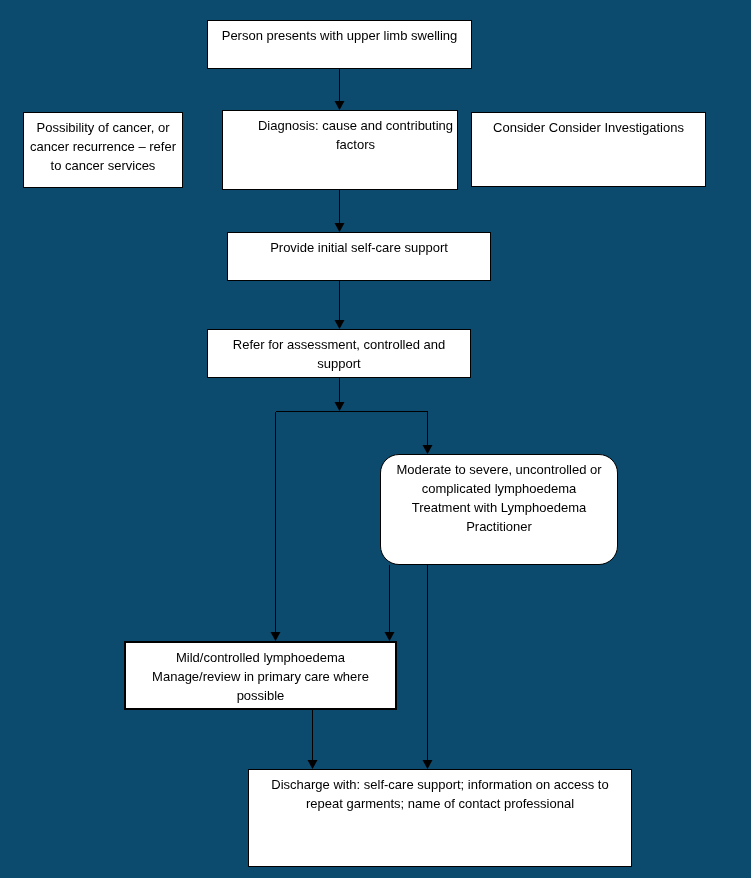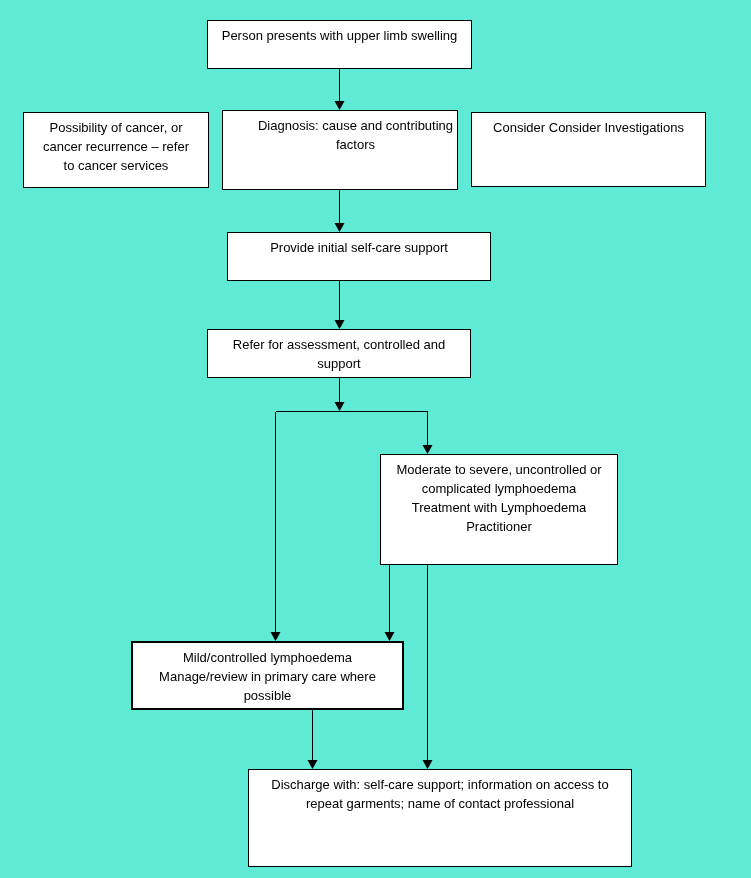"Person presents with upper limb" .canvas { background: #5eead4 -> #0c4a6e }
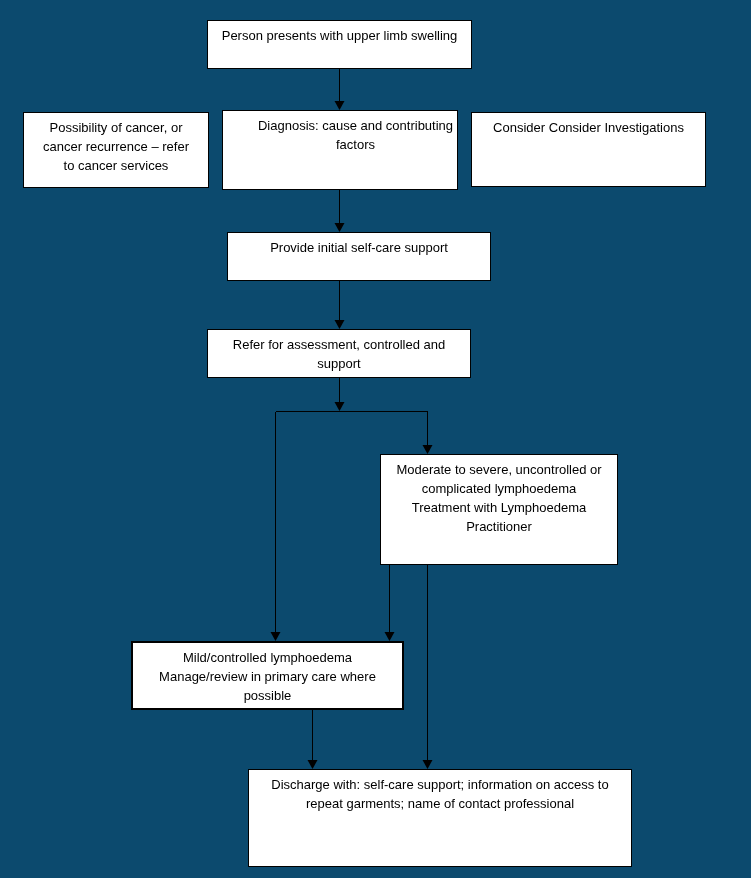"Possibility of cancer, or" .n-cancer { width: 186px -> 160px }
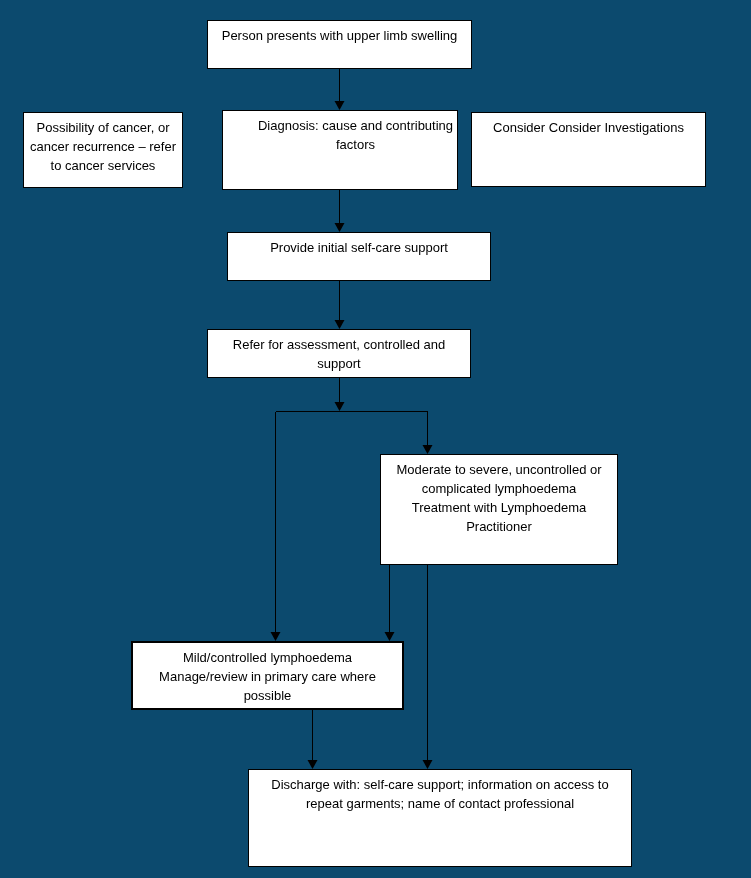"Moderate to severe, uncontrolled or" .n-moderate { border-radius: none -> 19px }
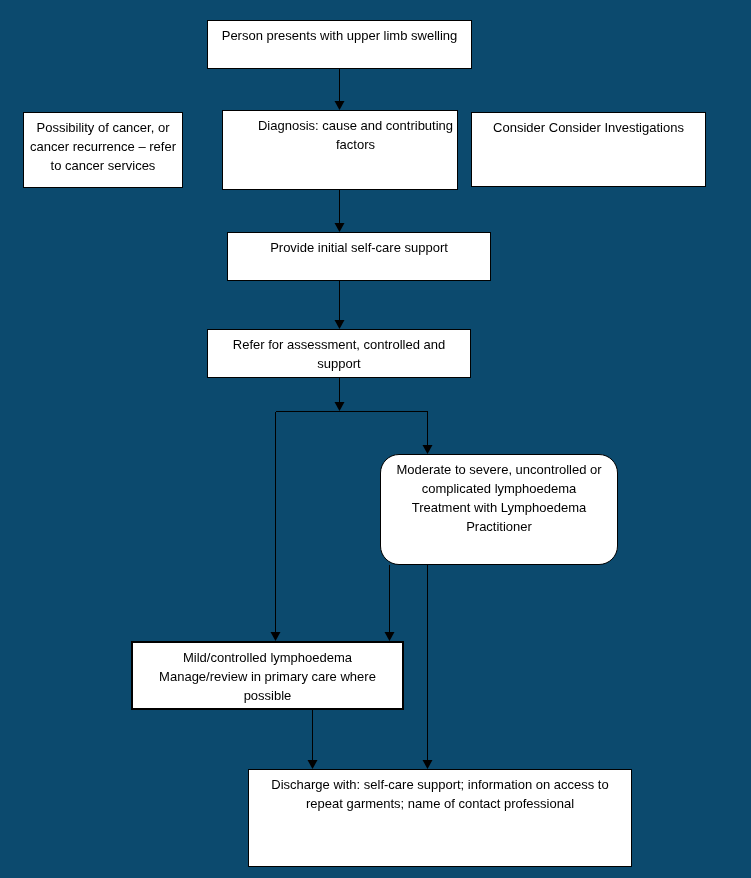"Mild/controlled lymphoedema" .n-mild { margin-left: 7px -> none }
